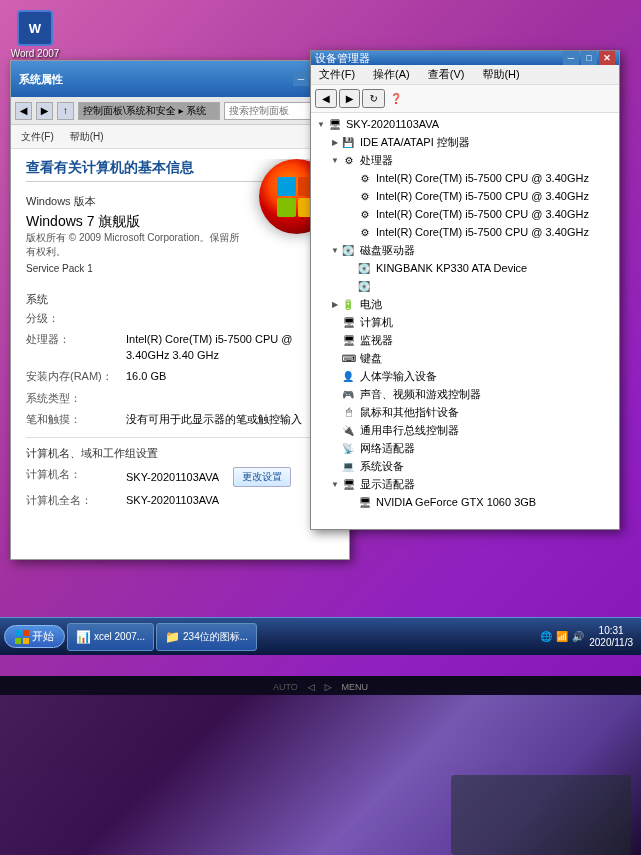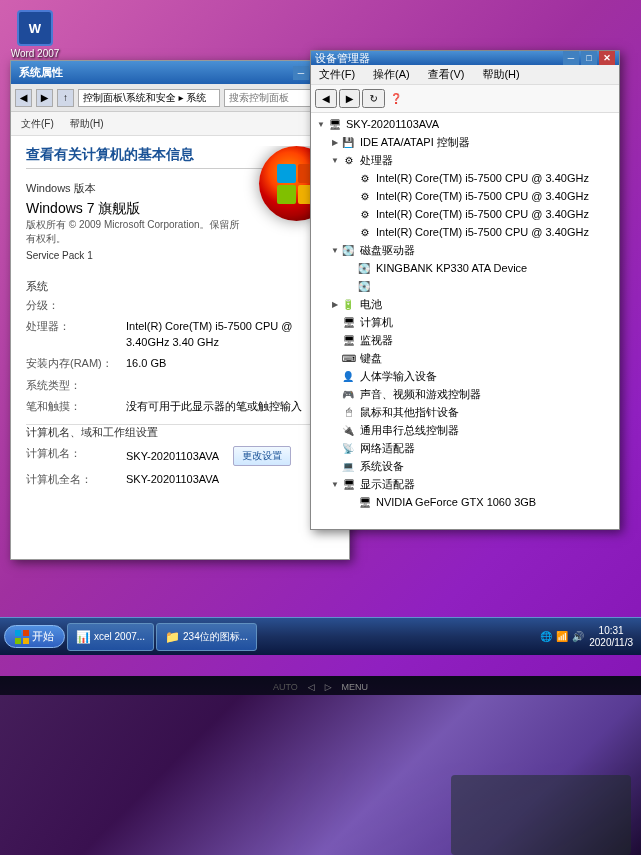"系统属性" .window-titlebar { height: 23px -> 36px }
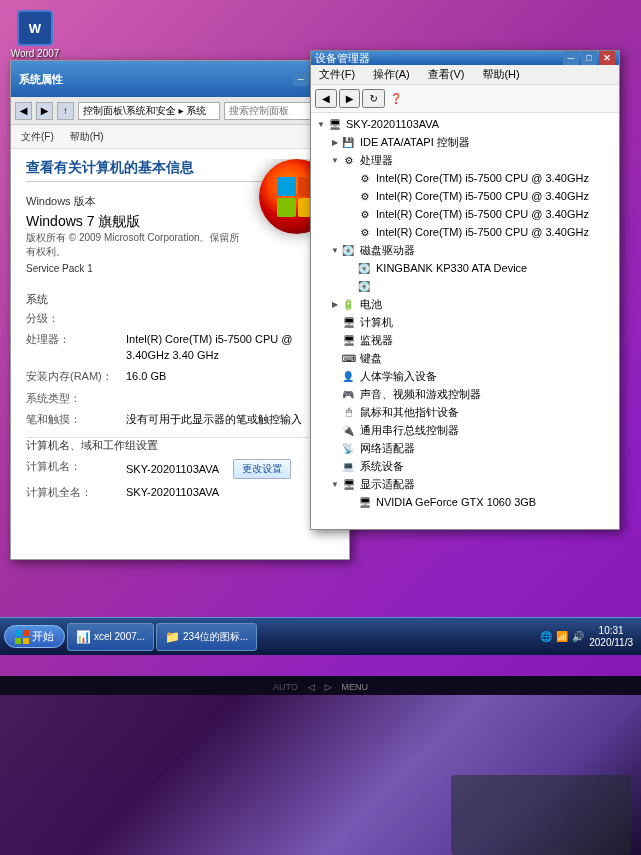"控制面板\系统和安全 ▸ 系统" .address-input { background: #ffffff -> #a3a3a3 }
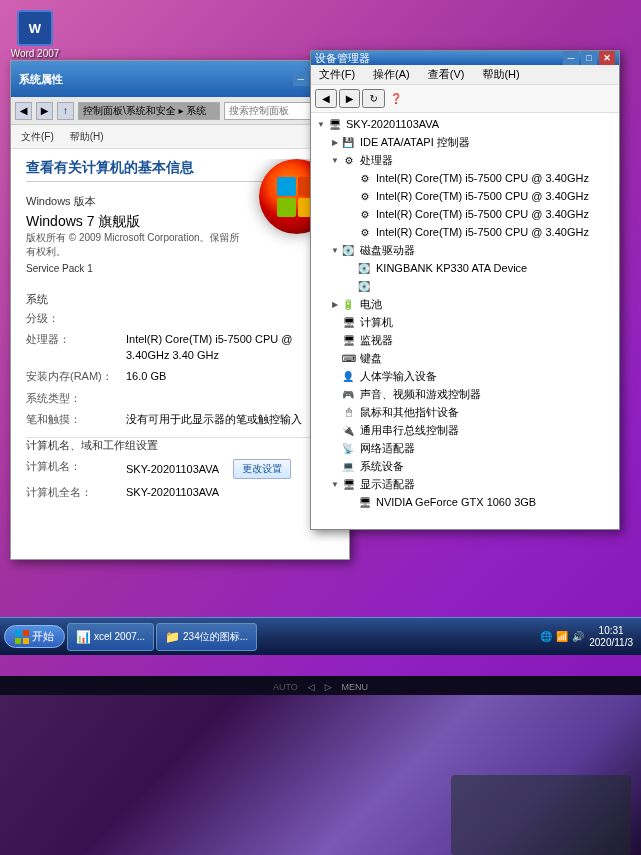"计算机名、域和工作组设置" .computer-name-section { padding-top: none -> 8px }
